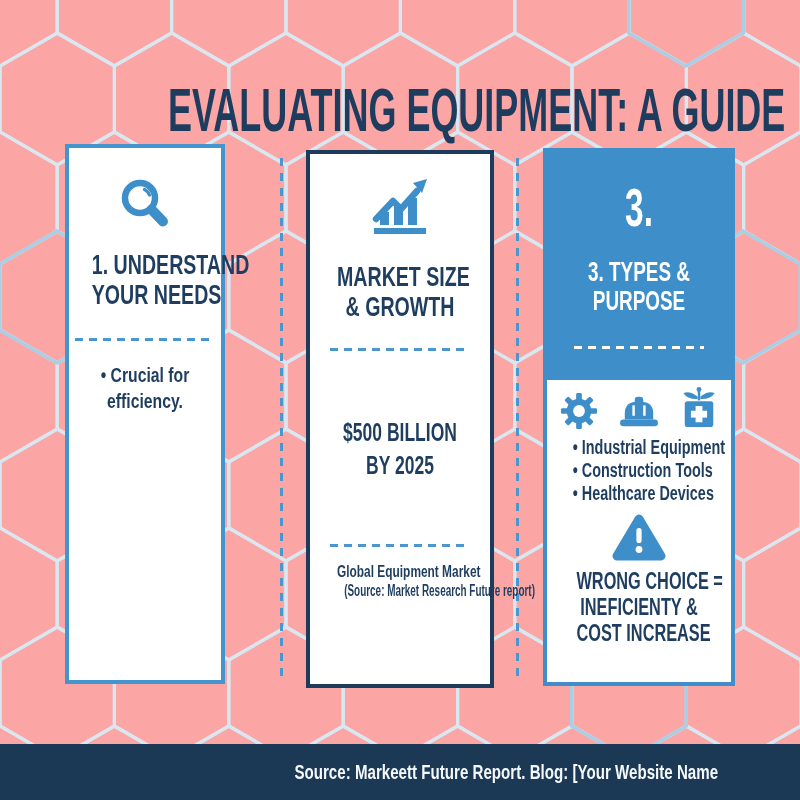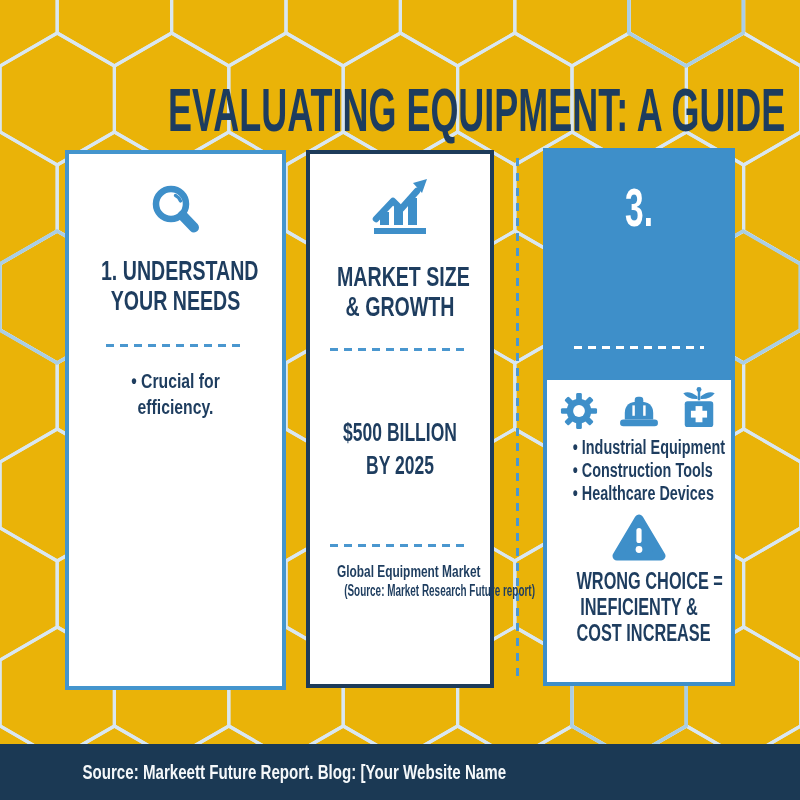"EVALUATING EQUIPMENT: A GUIDE" #stage { background: #eab308 -> #fca5a5 }
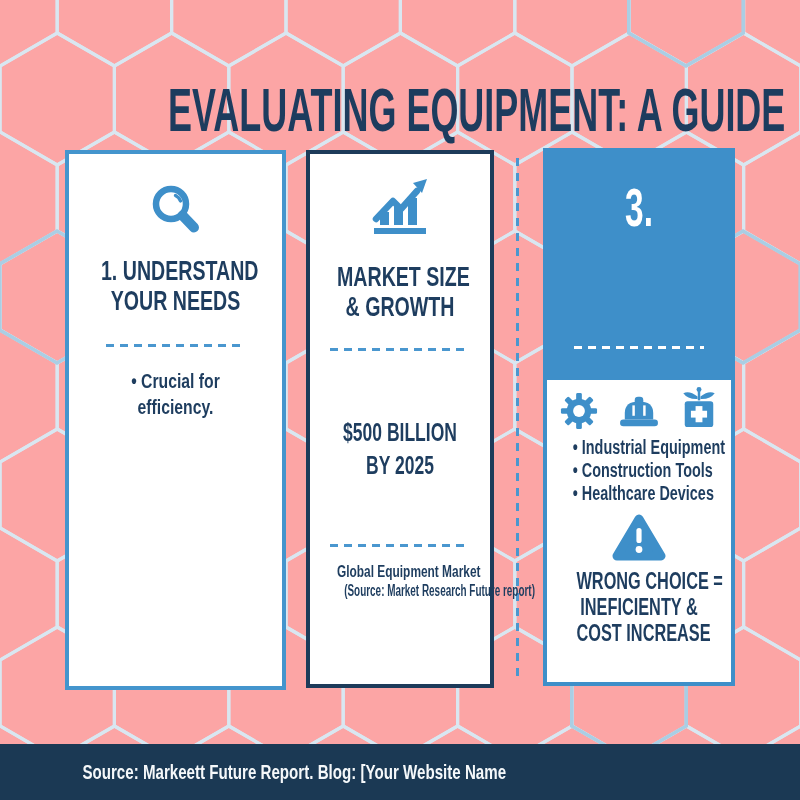"1. UNDERSTAND" .card1 { top: 150px -> 144px; width: 221px -> 160px }
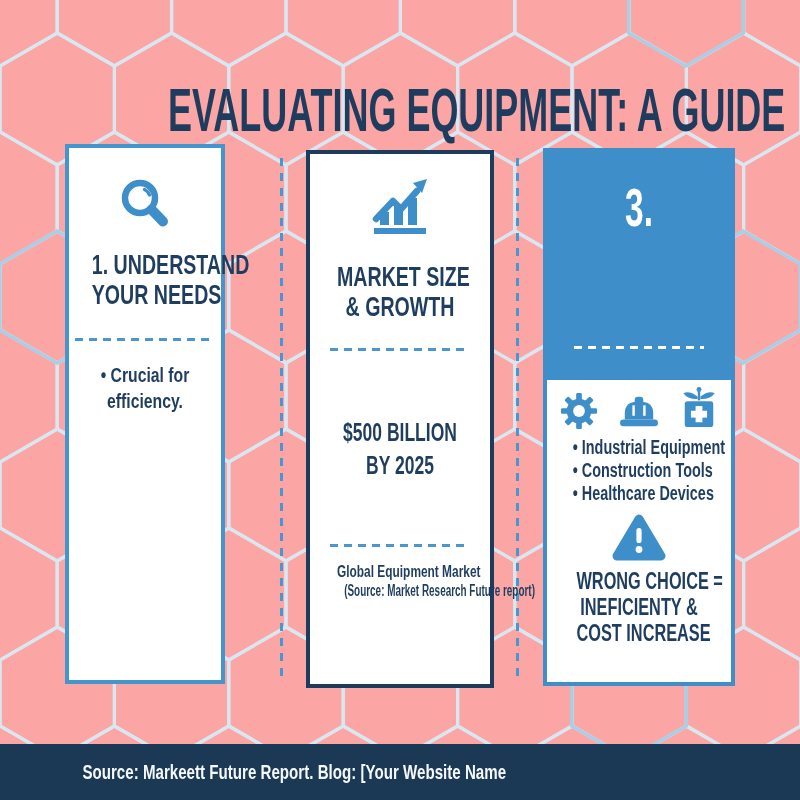"3. TYPES &" div.abs { html: none -> <div> <span>3. TYPES &amp;</span> <span>PURPOSE</span> </div> }
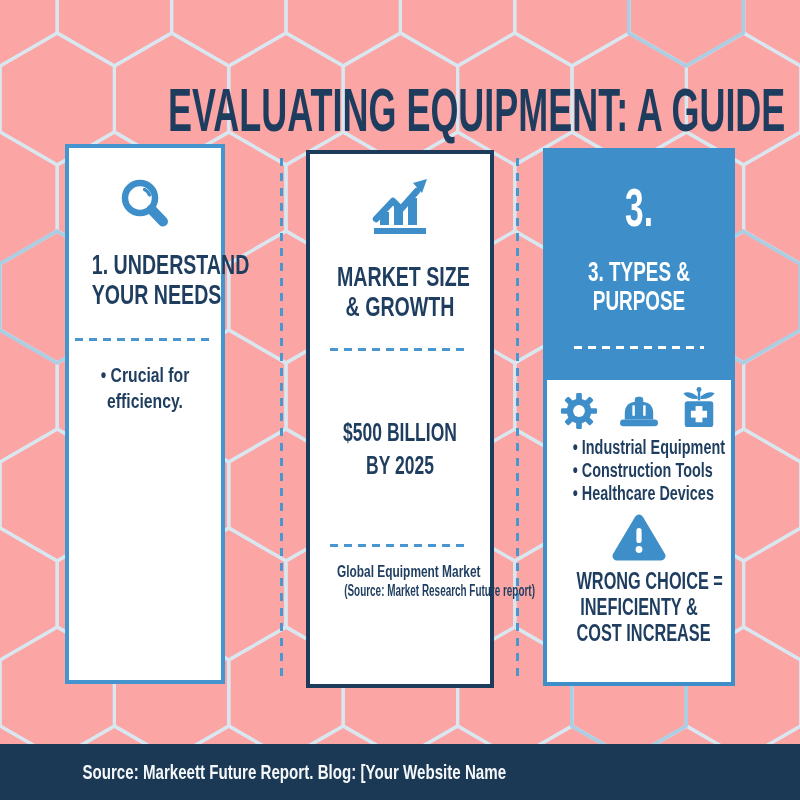"Source: Markeett Future Report. Blog:" .footer { justify-content: flex-start -> flex-end }
